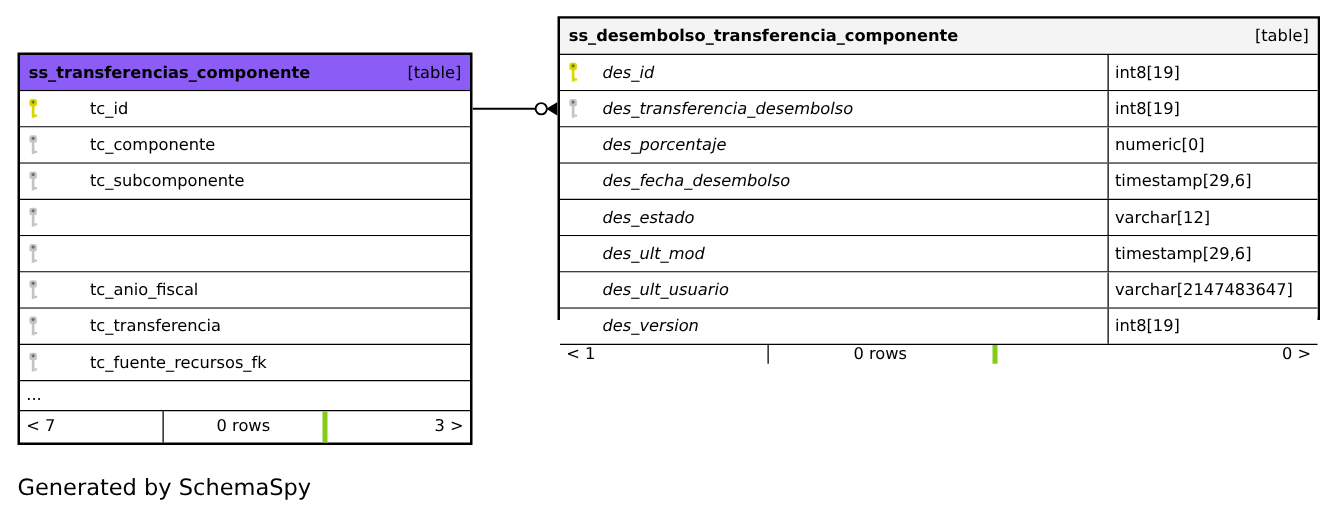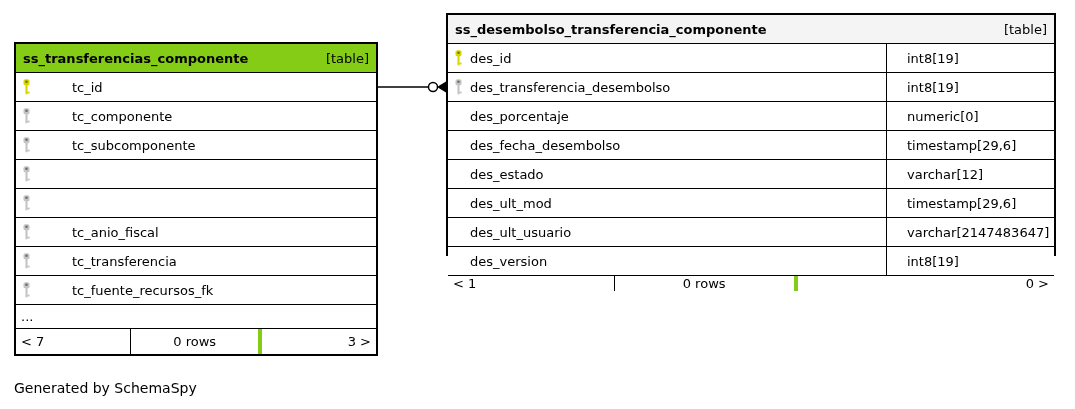"ss_transferencias_componente" div.thead { background: #84cc16 -> #8b5cf6 }
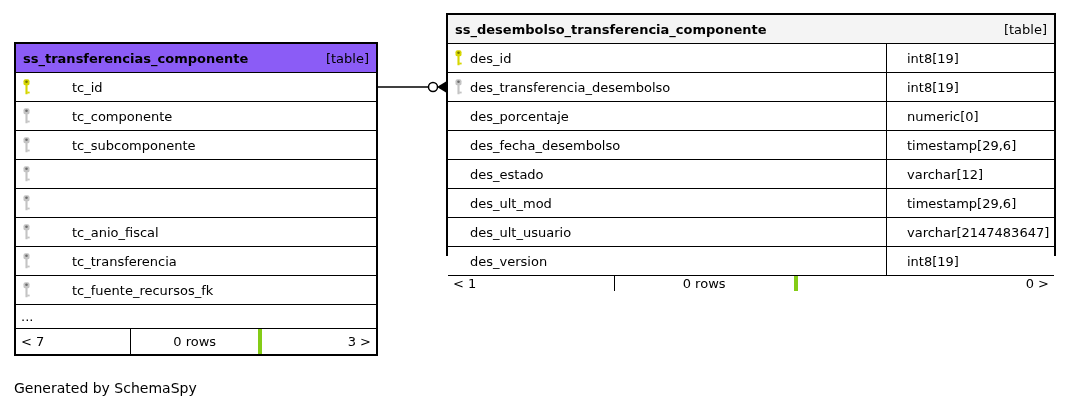"des_id" .right .col-label { font-style: none -> italic; margin-left: 6px -> 18px }
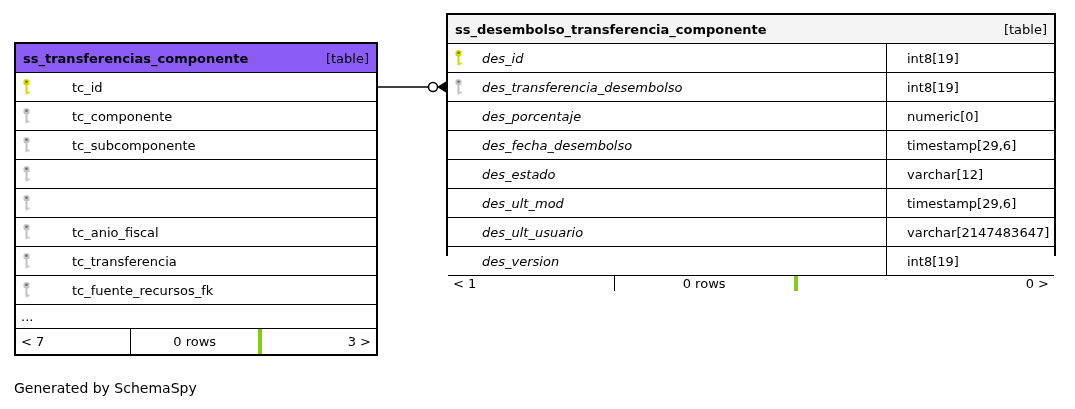"int8[19]" .type-cell { padding-left: 20px -> 5px }
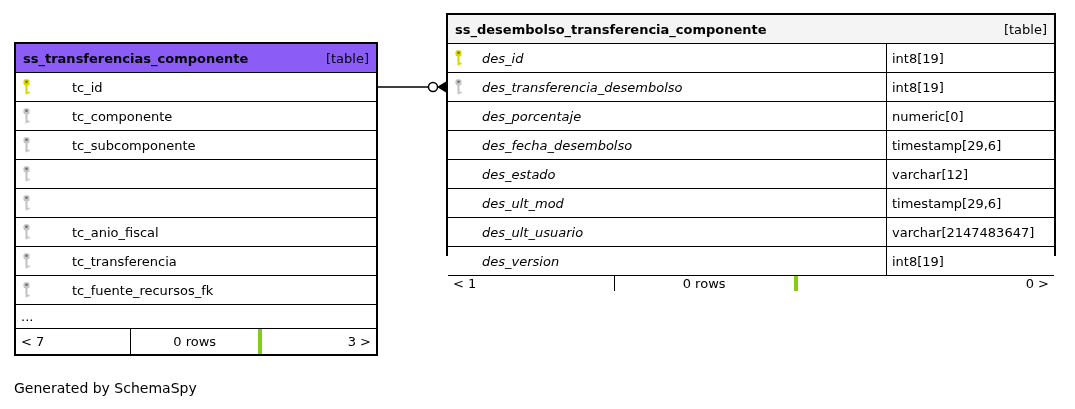"Generated by SchemaSpy" .credit { font-size: 14px -> 18px }
